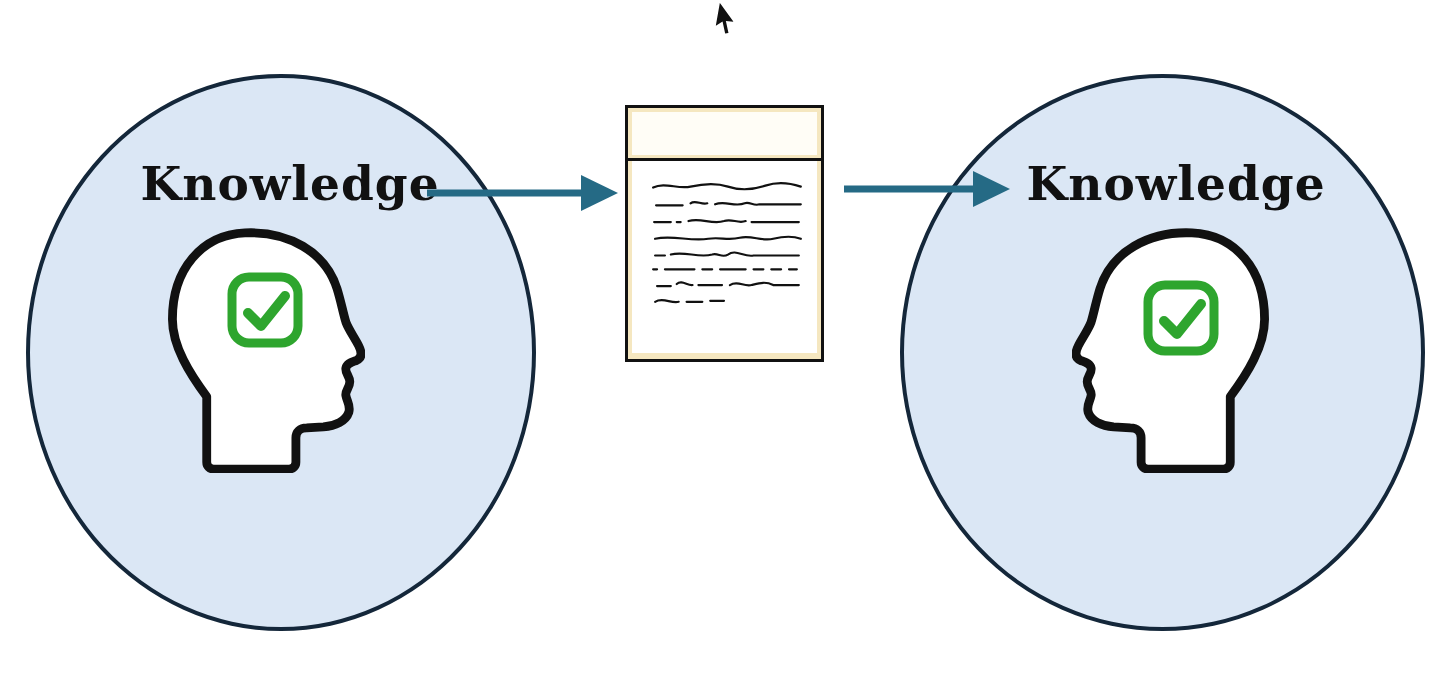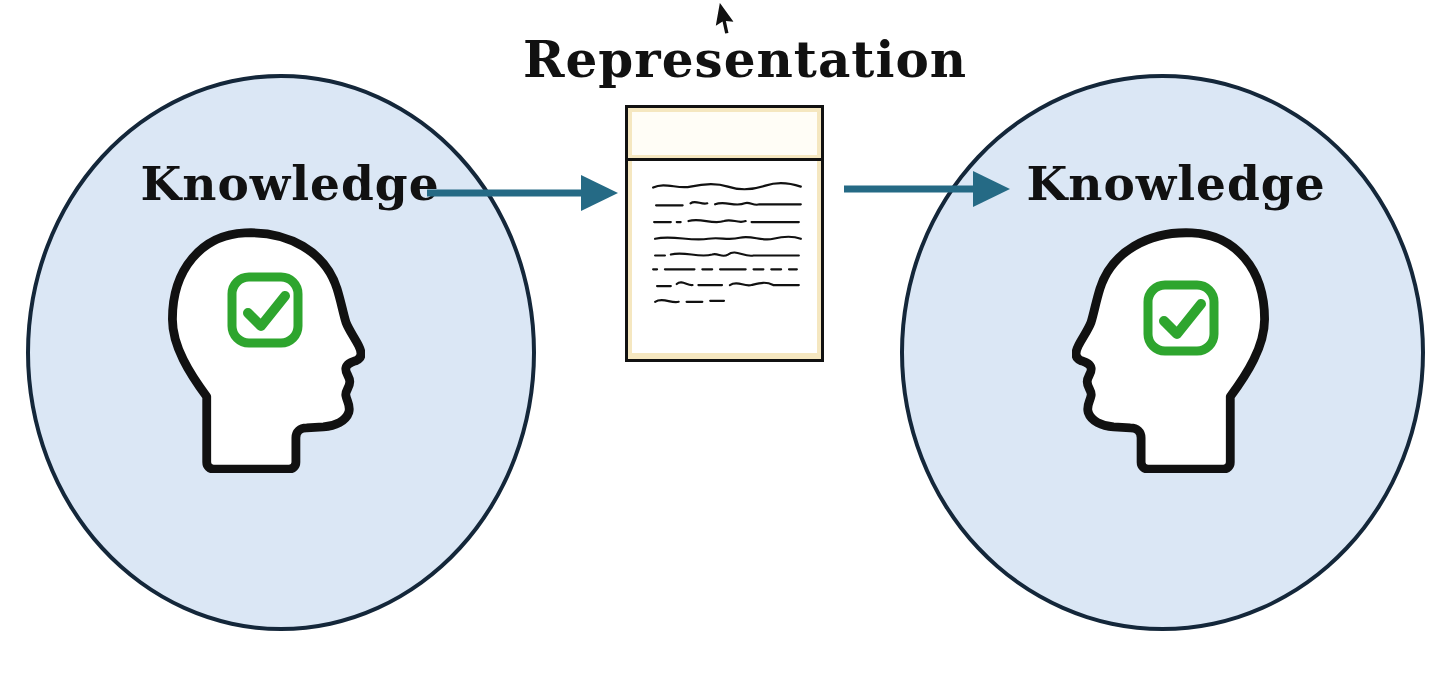"Representation" div.diagram-label { html: <div>Representation</div> -> none }
